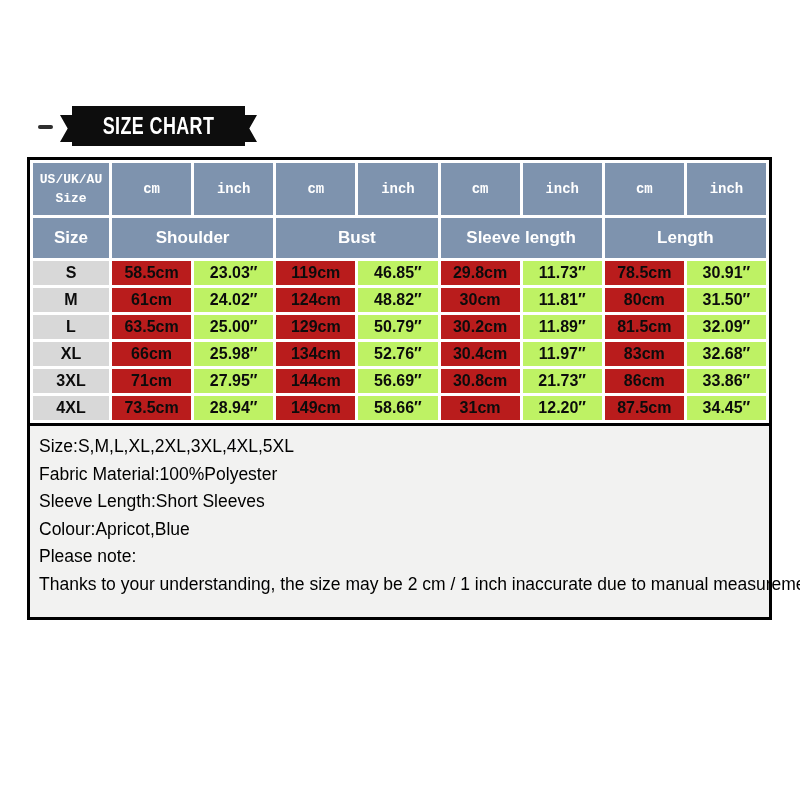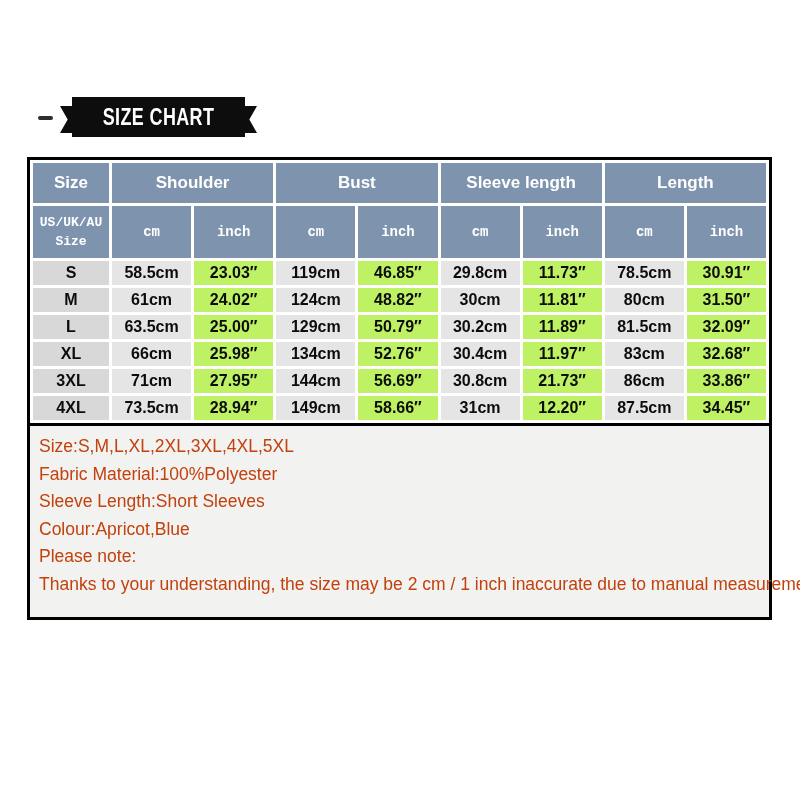"SIZE CHART" .banner-row { top: 97px -> 106px }
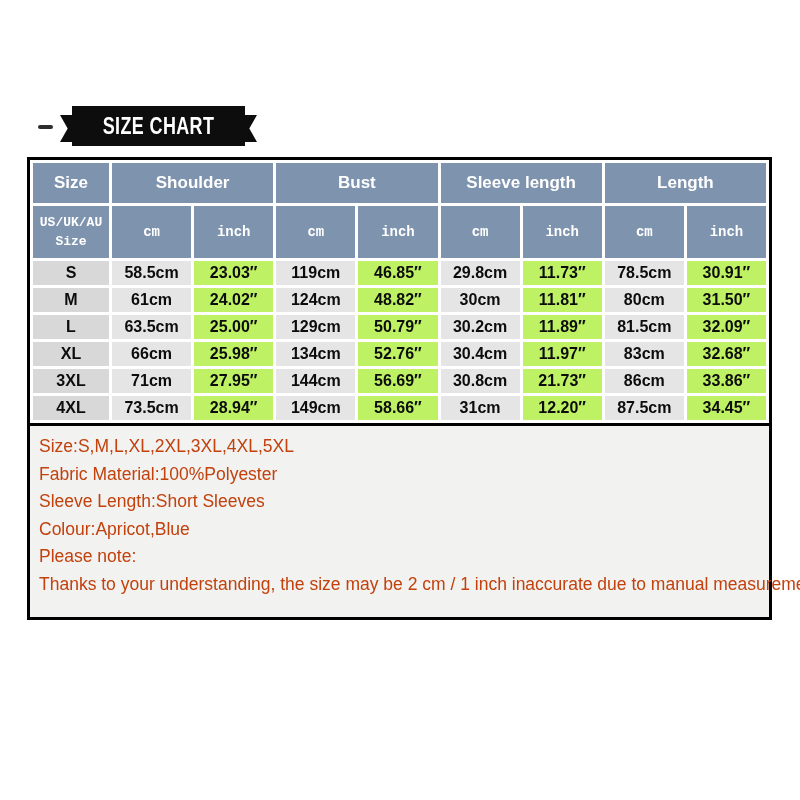"Size" tr { order: before "US/UK/AU Size" -> after "US/UK/AU Size" }
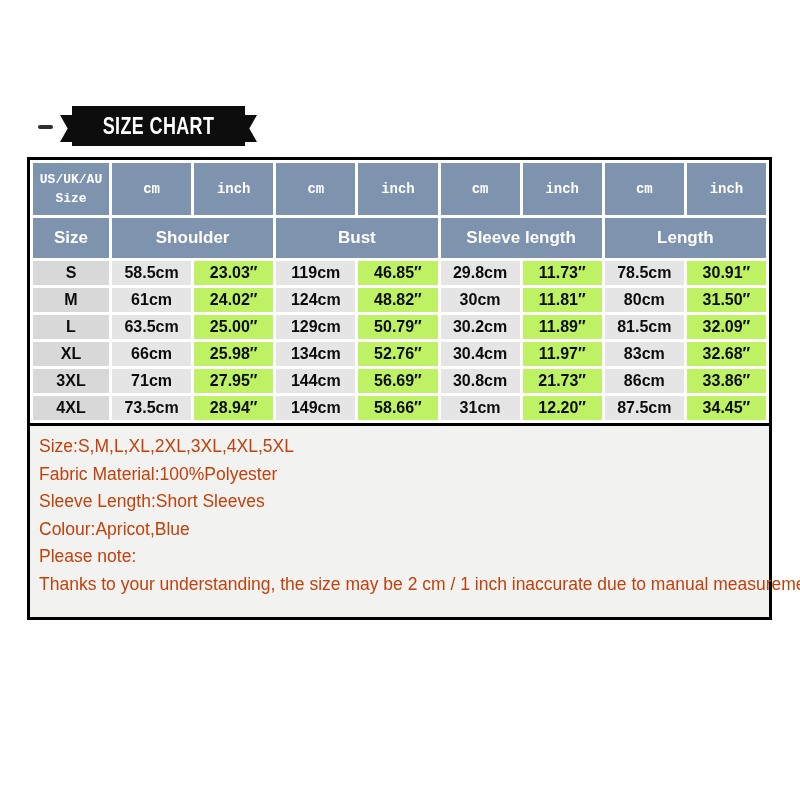"58.5cm" td.c-cm { background: #e5e5e5 -> #b91c1c }
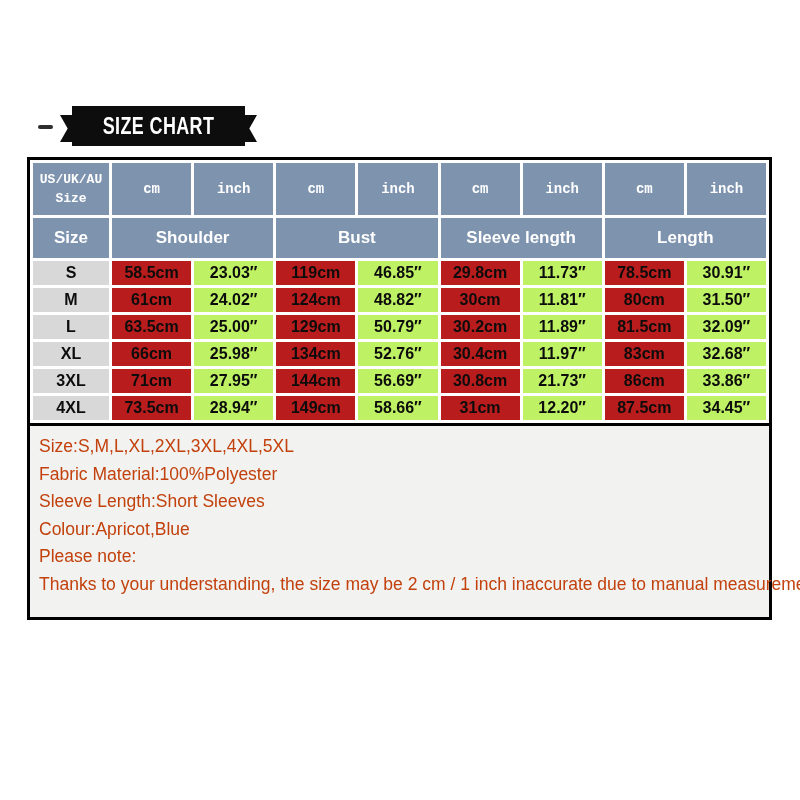"Size:S,M,L,XL,2XL,3XL,4XL,5XL" .note-line { color: #c2410c -> #000000 }
